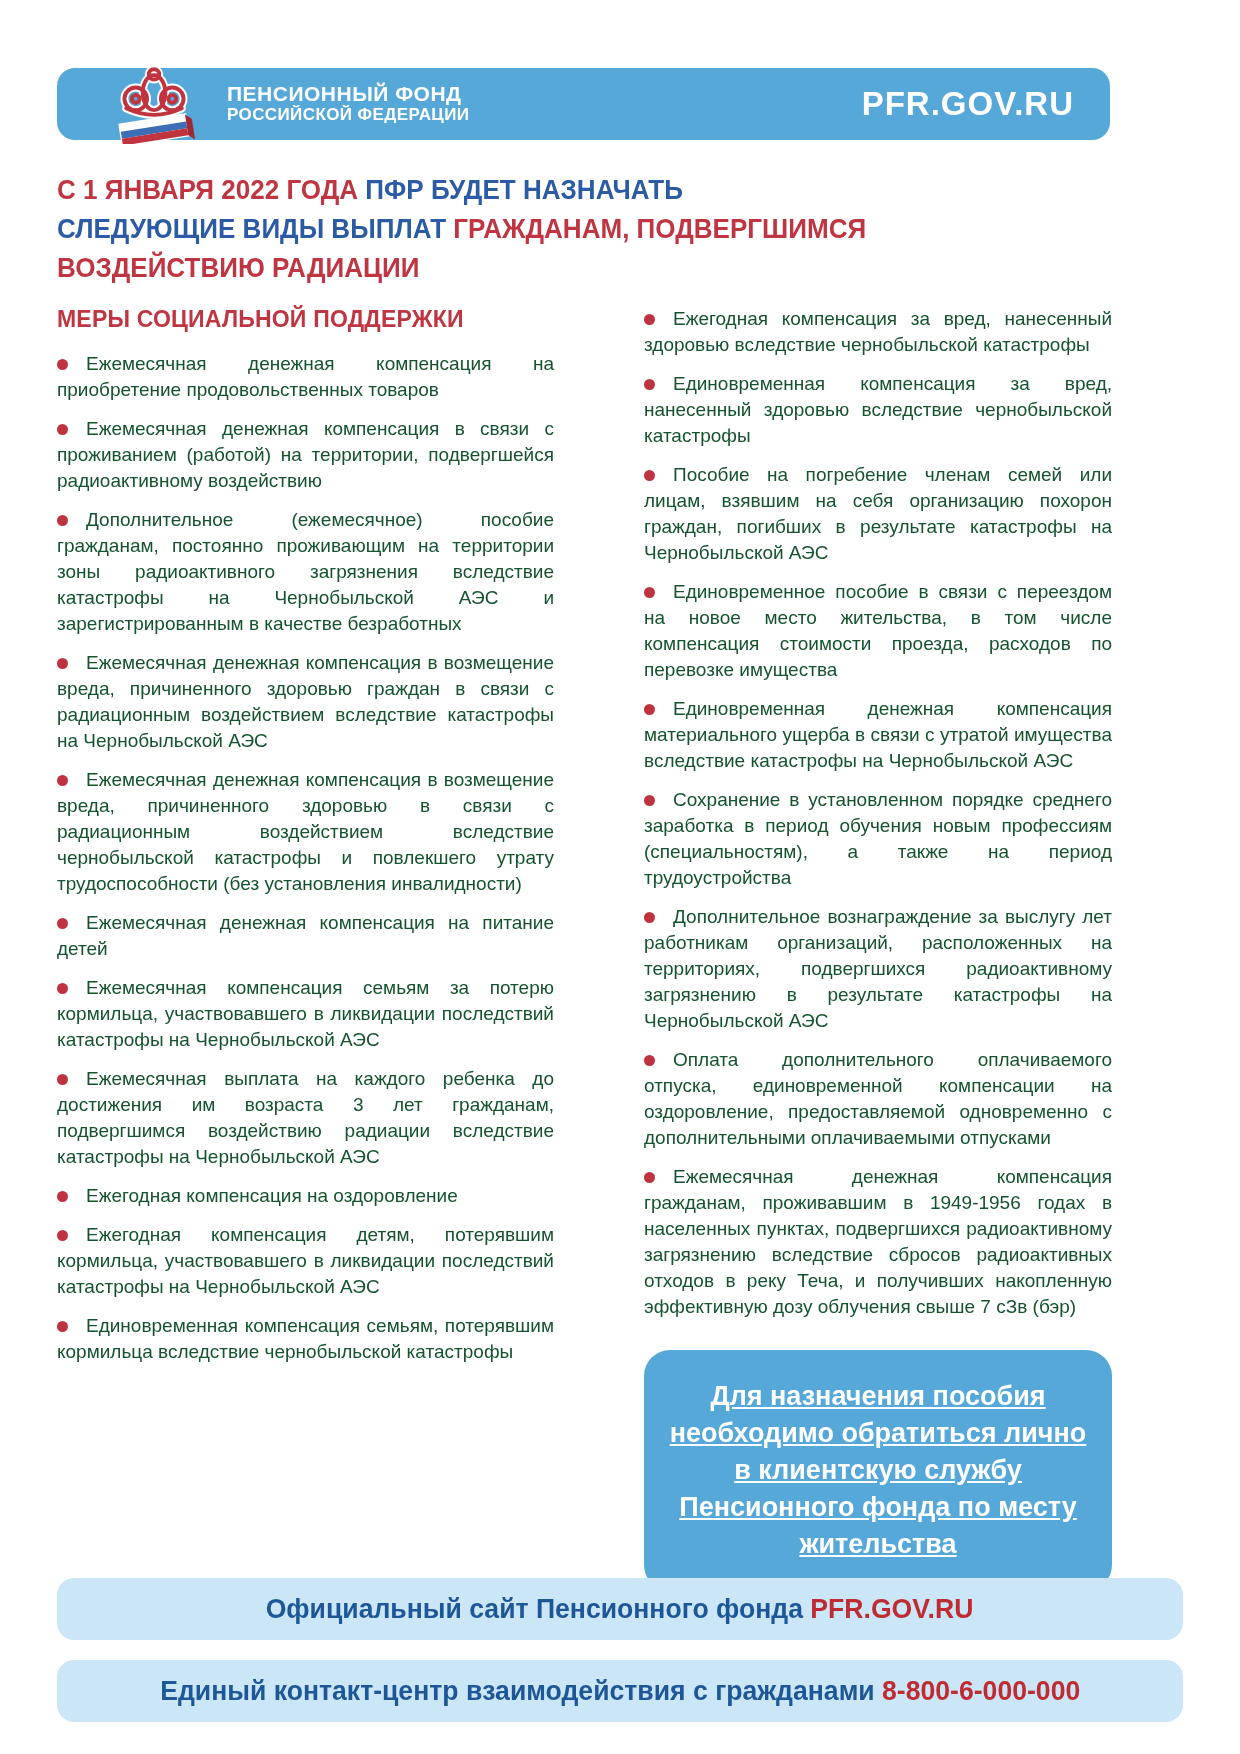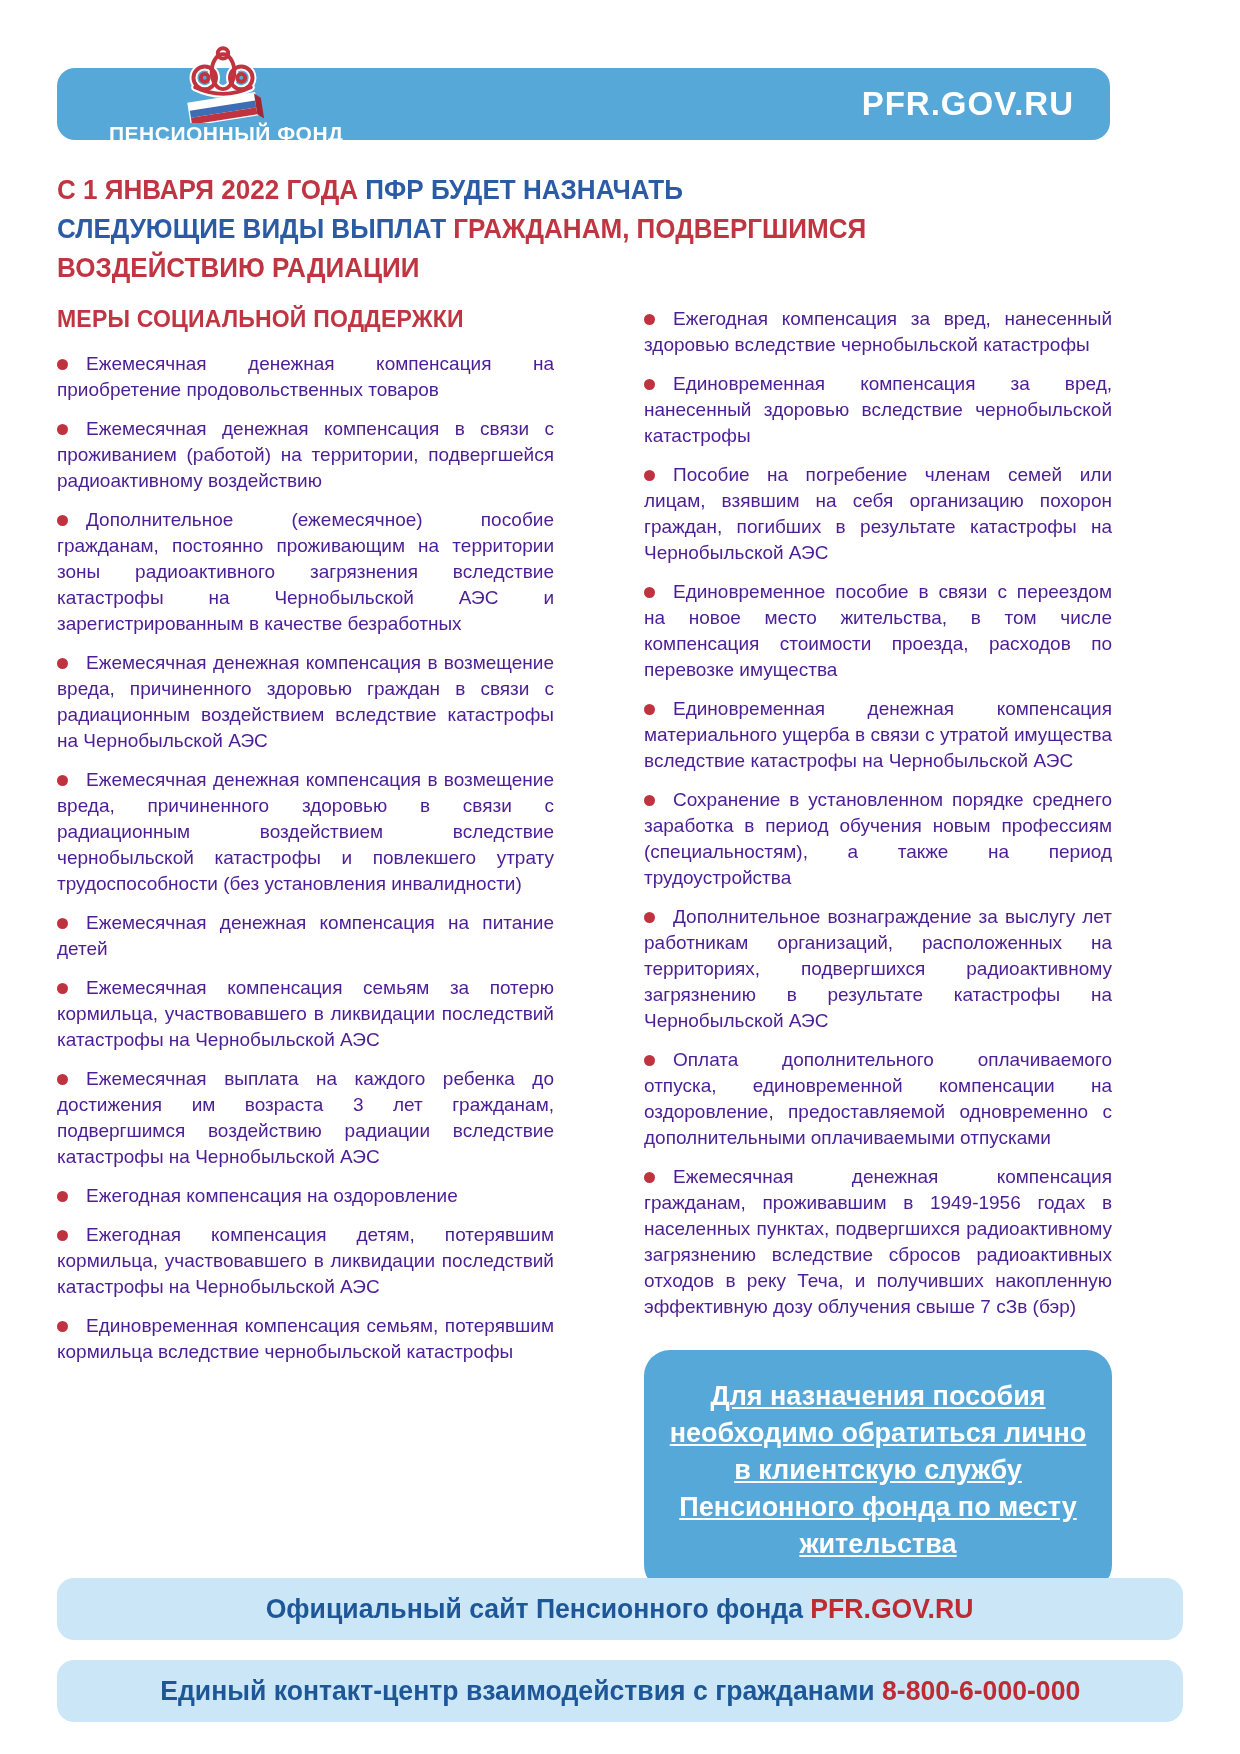"ПЕНСИОННЫЙ ФОНД" .logo { flex-direction: column -> none }
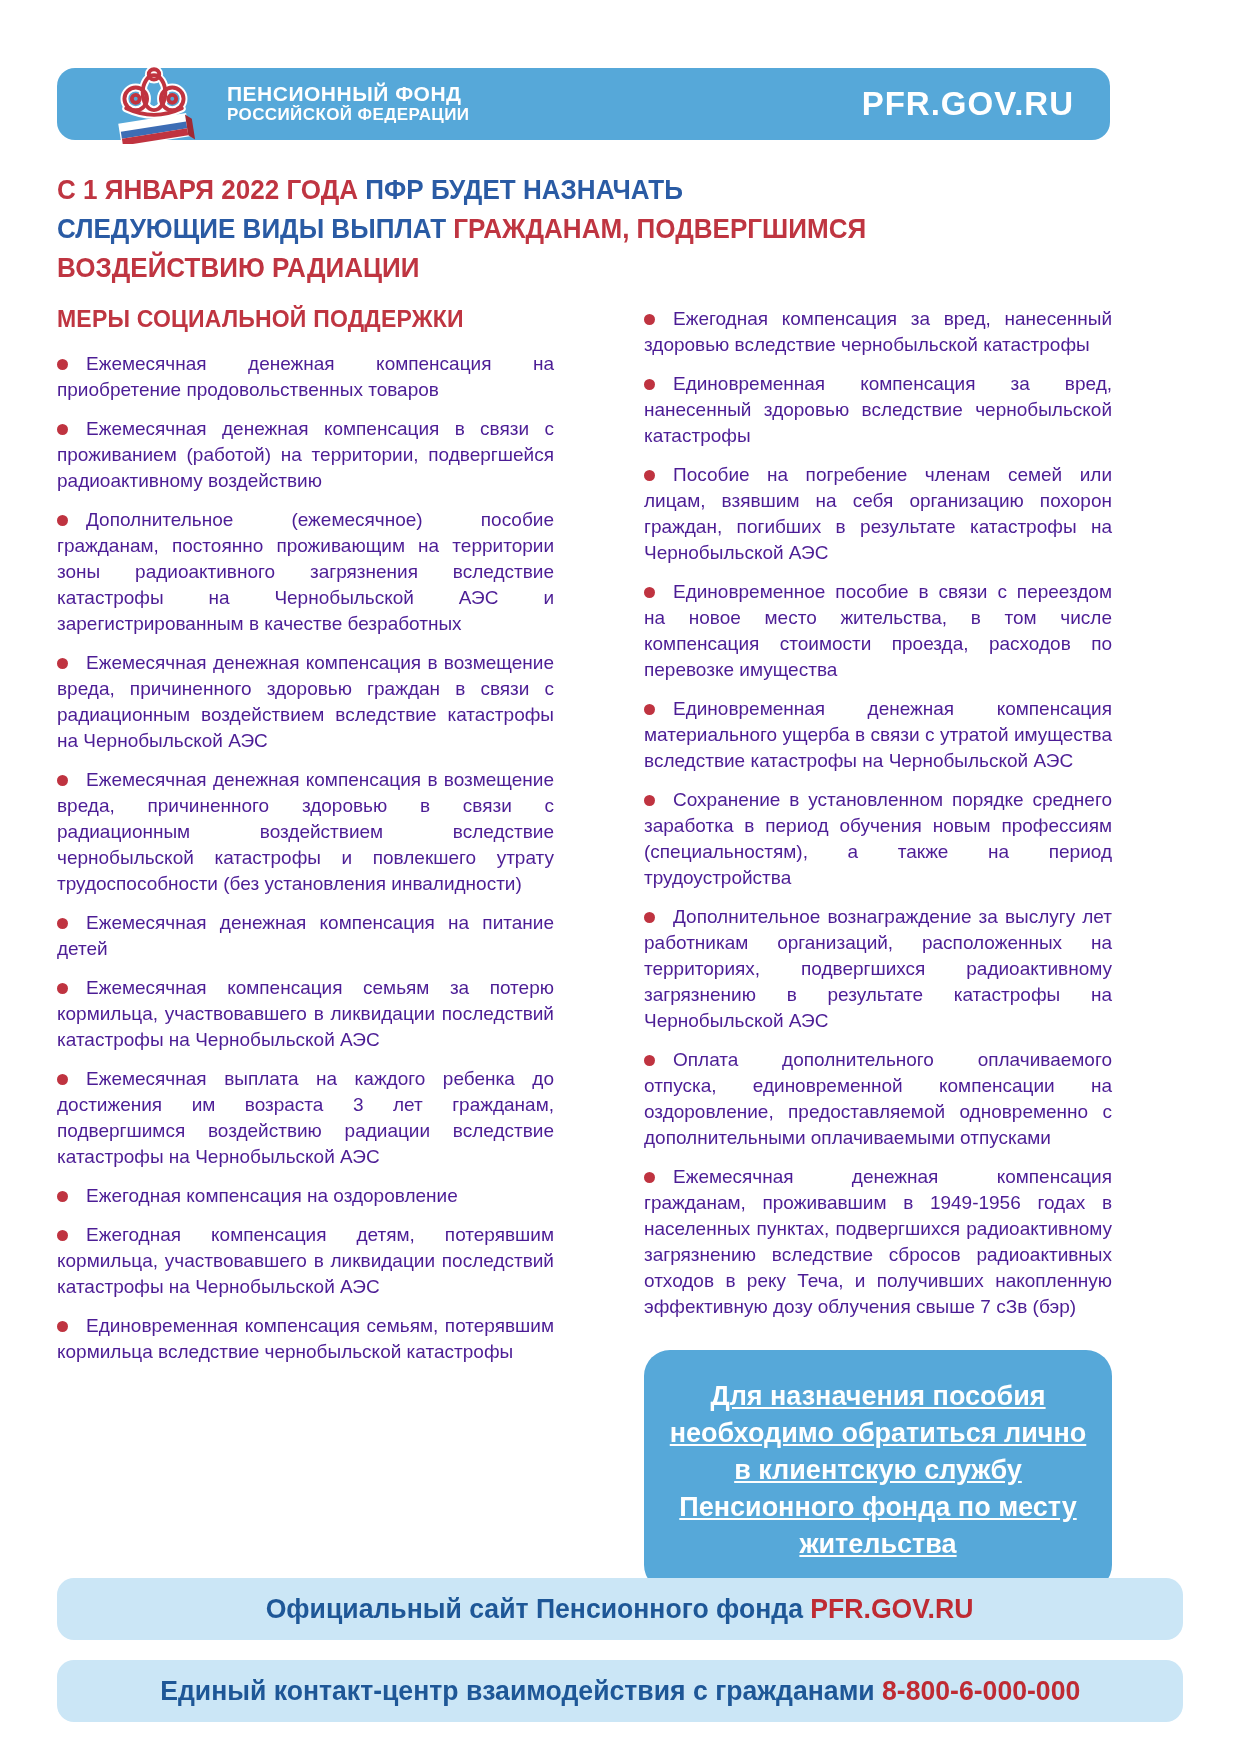"Ежегодная компенсация за вред," .item { color: #4c1d95 -> #14532d }
